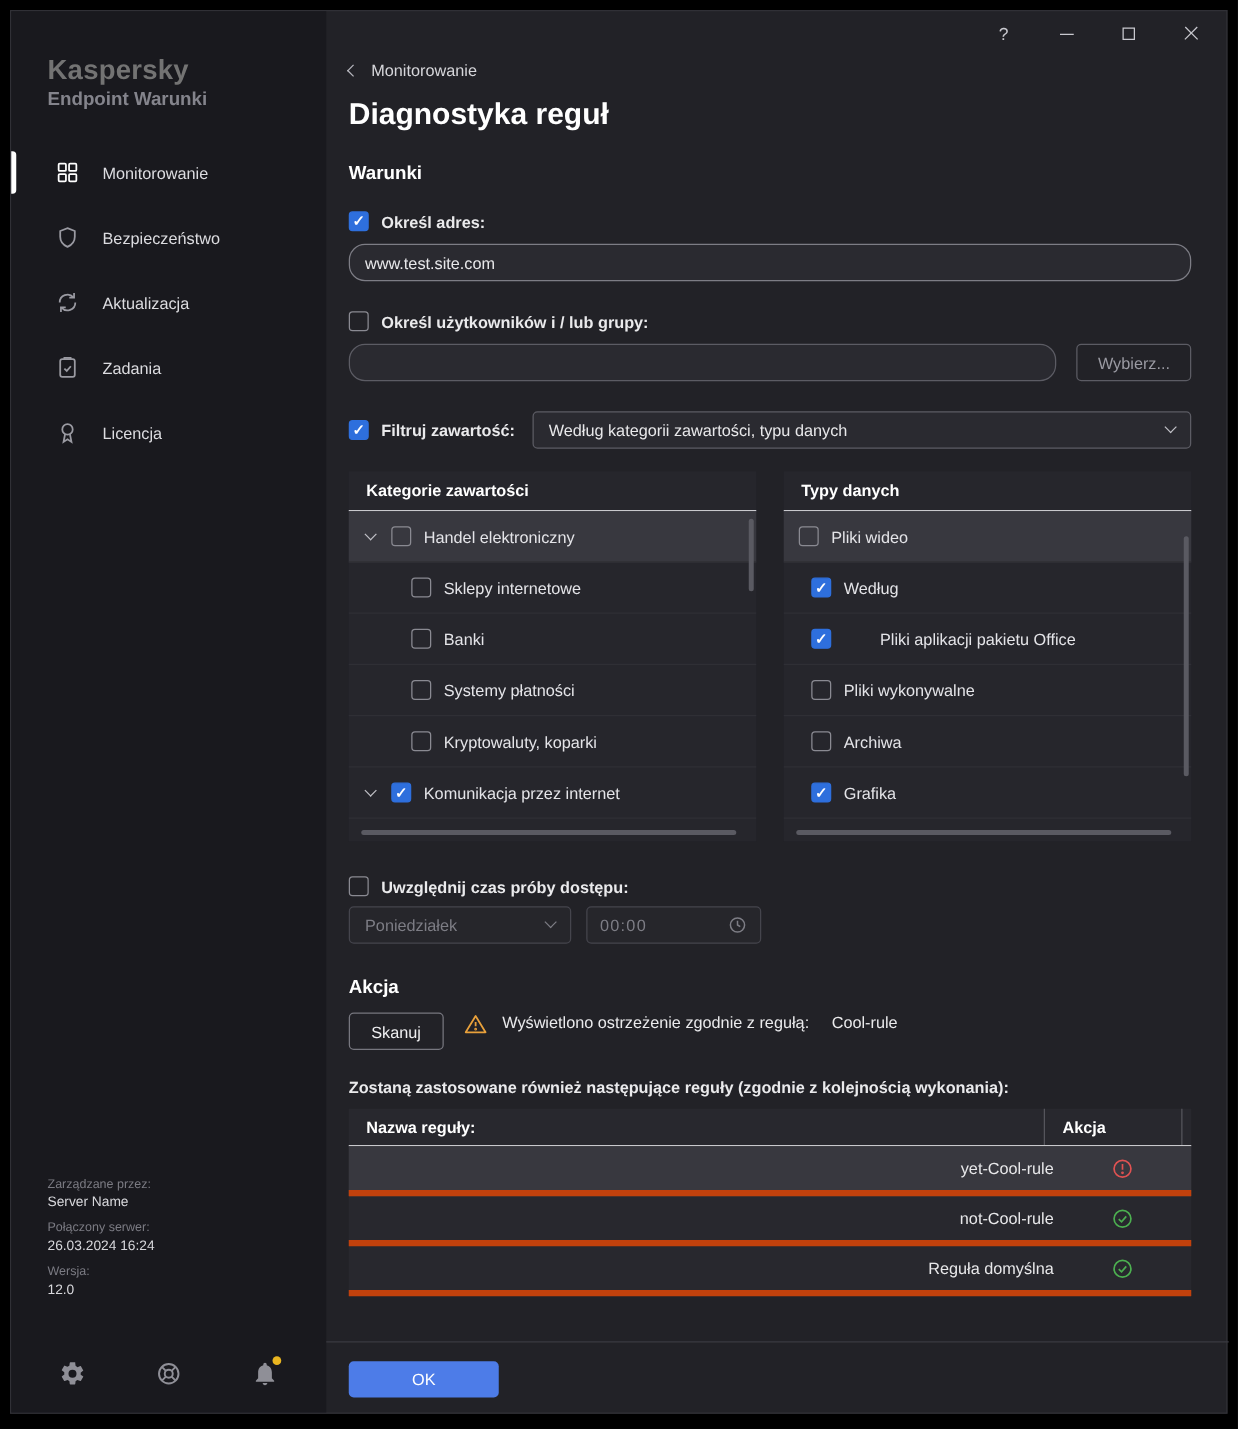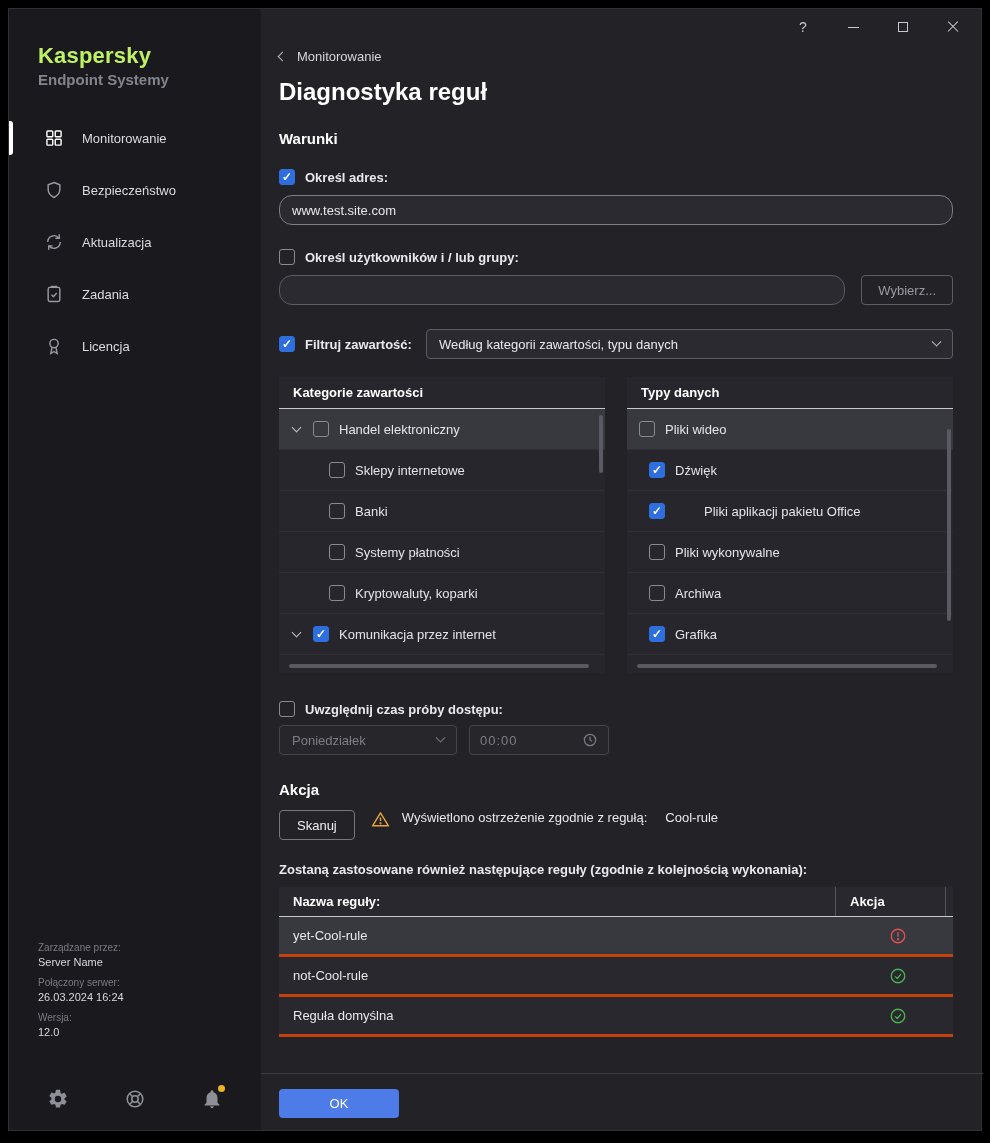"Kaspersky" .brand-title { color: #bef264 -> #737373 }
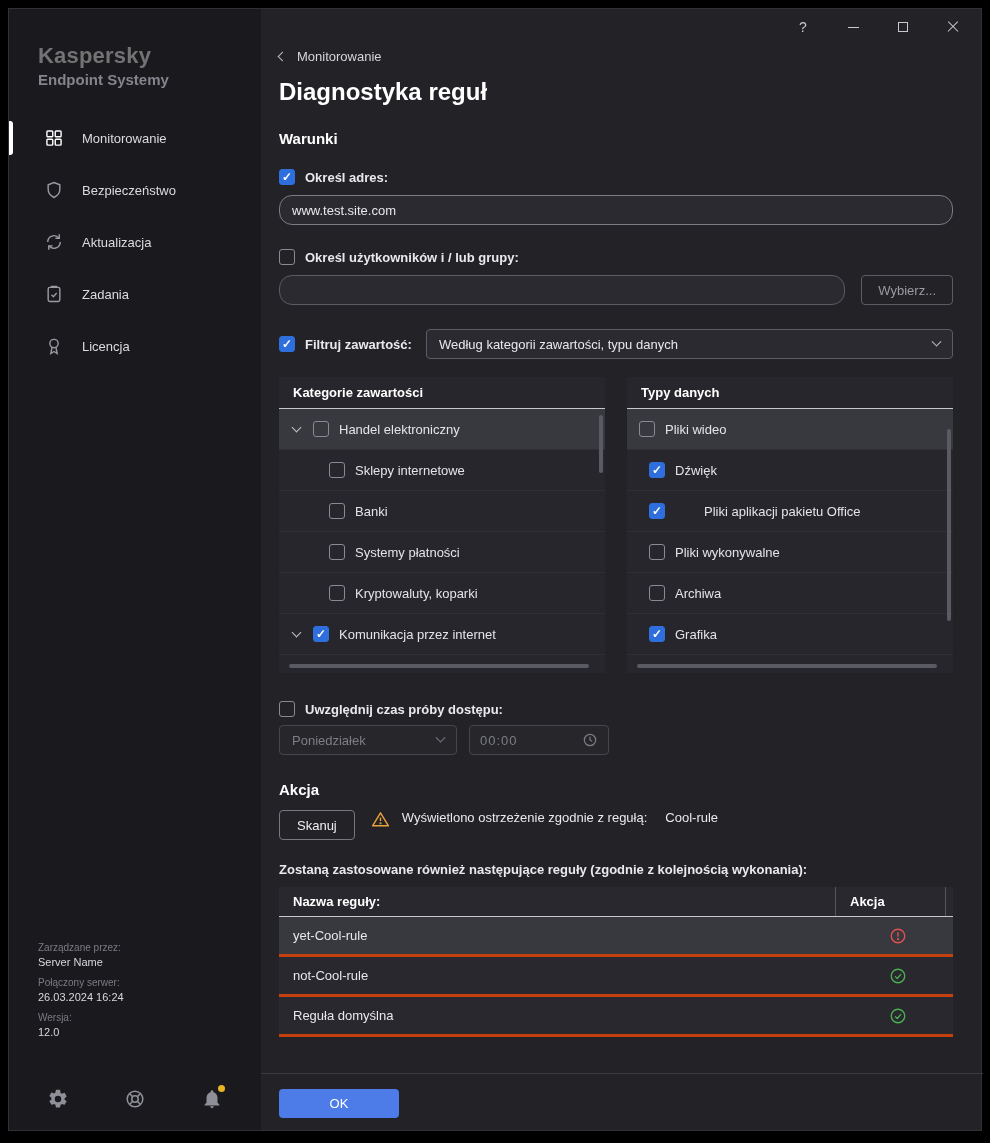"Endpoint Systemy" div.brand-sub { text: Systemy -> Warunki }
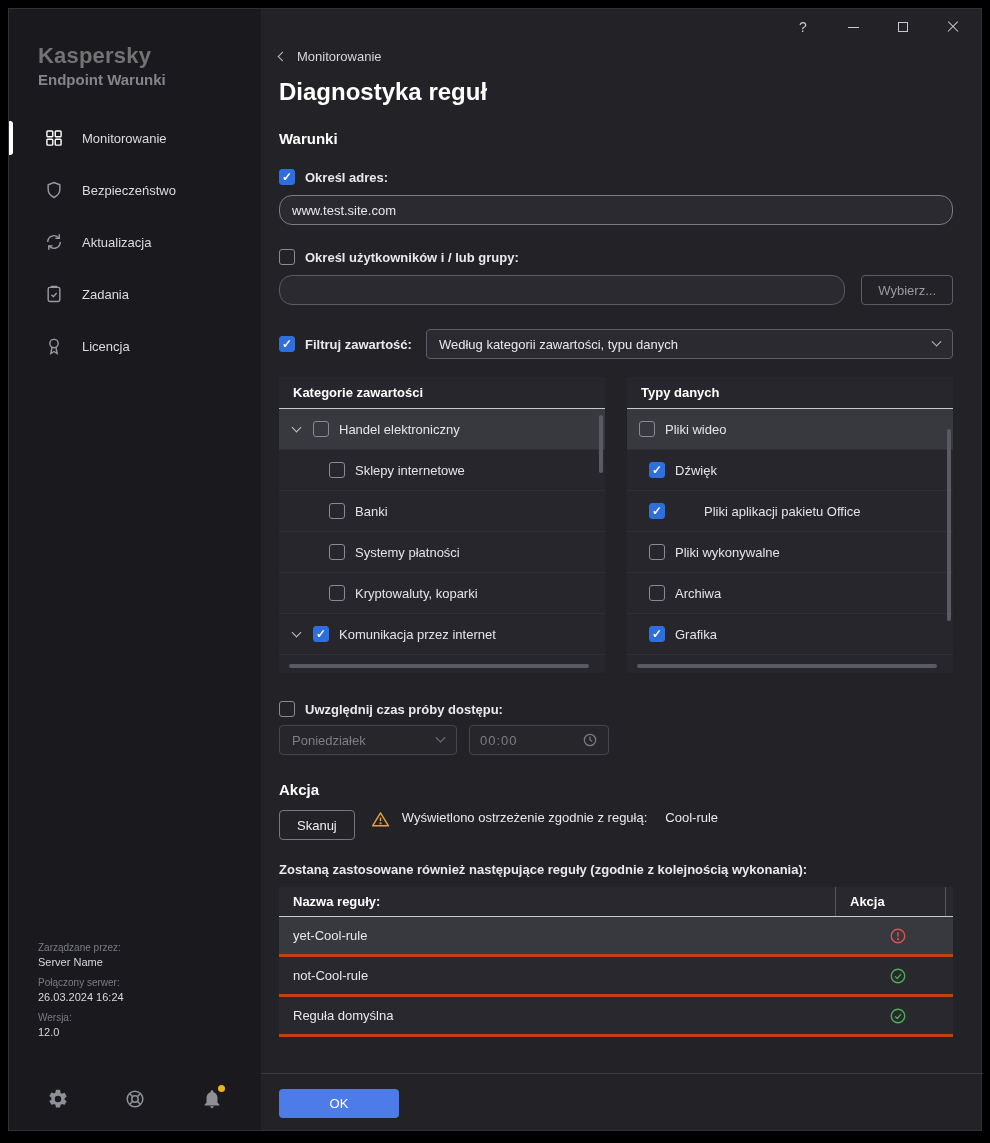"Dźwięk" span { text: Dźwięk -> Według }
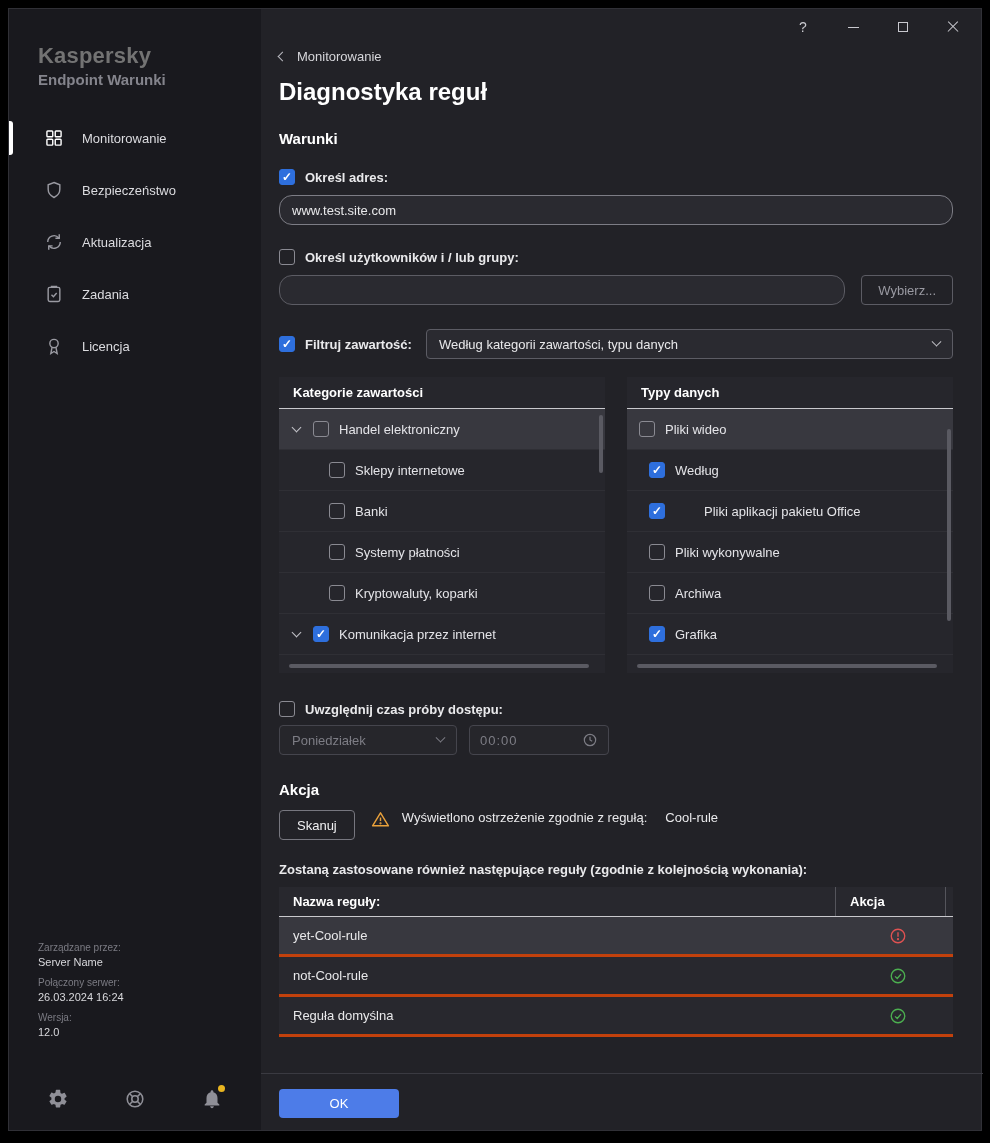"yet-Cool-rule" .rt-row { border-bottom: 3px solid #c2410c -> 5px solid #c2410c; text-align: none -> right }
